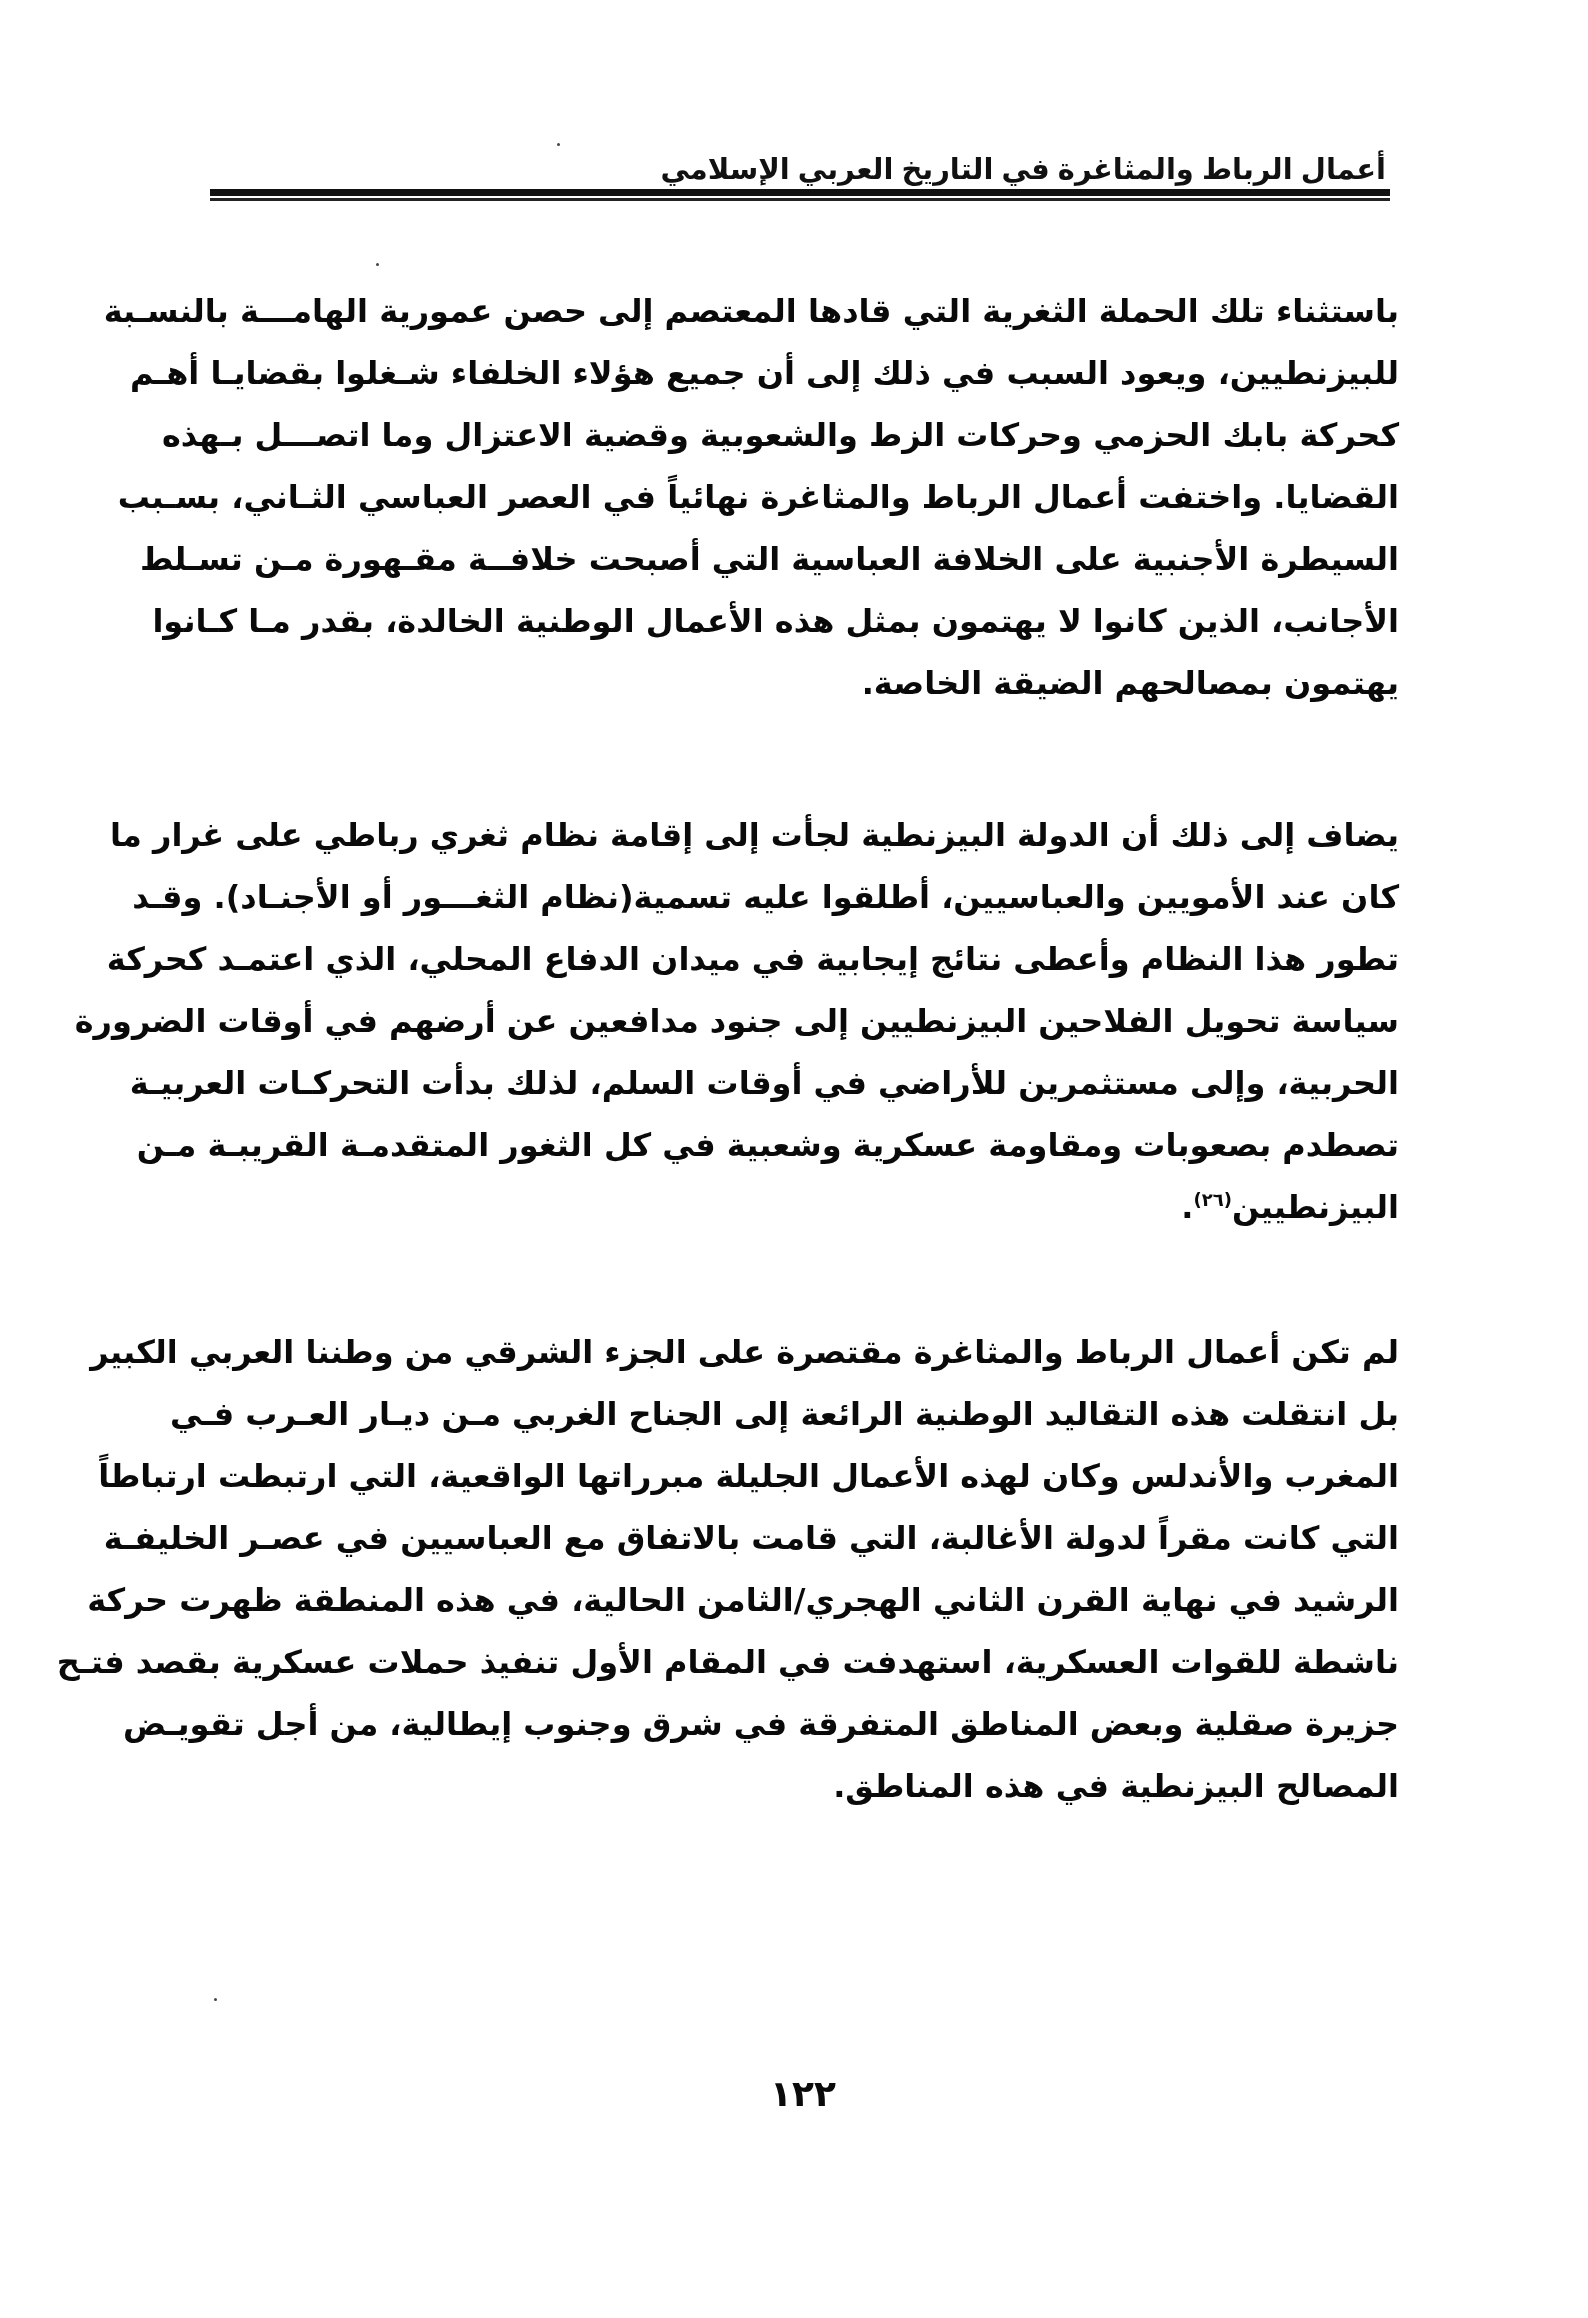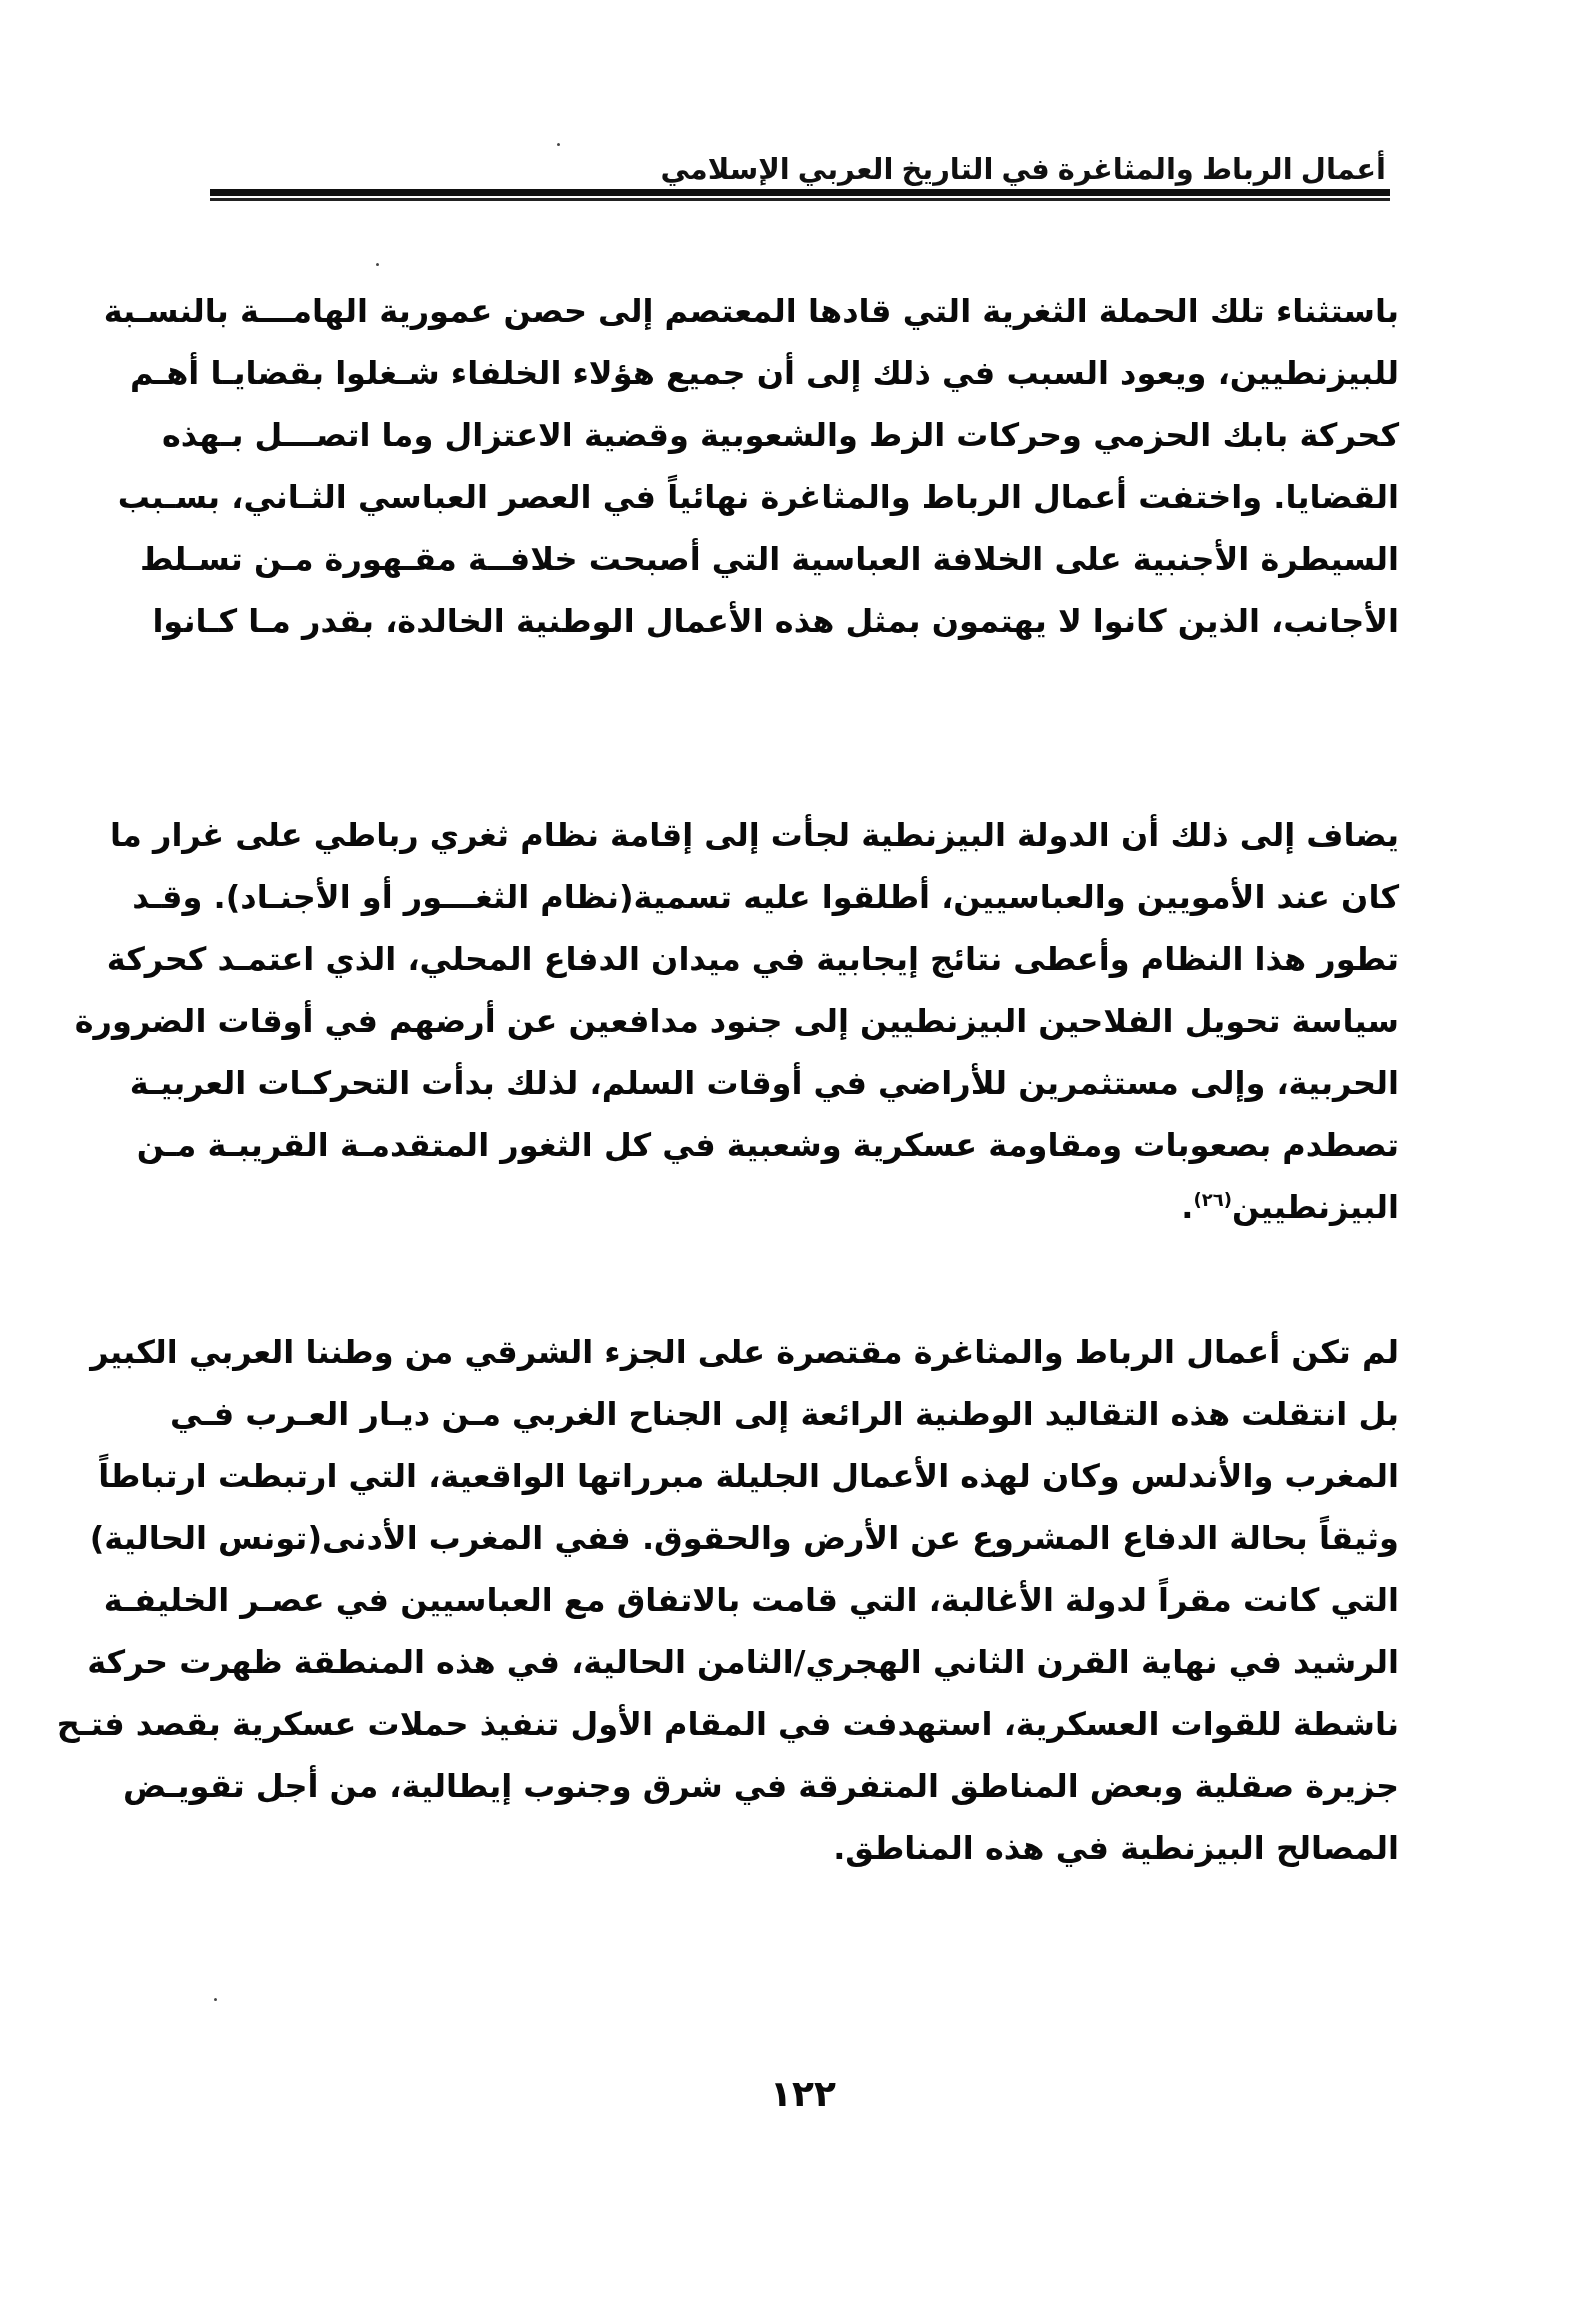"يهتمون بمصالحهم الضيقة الخاصة." span.line { html: none -> <span>يهتمون بمصالحهم الضيقة الخاصة.</span> }
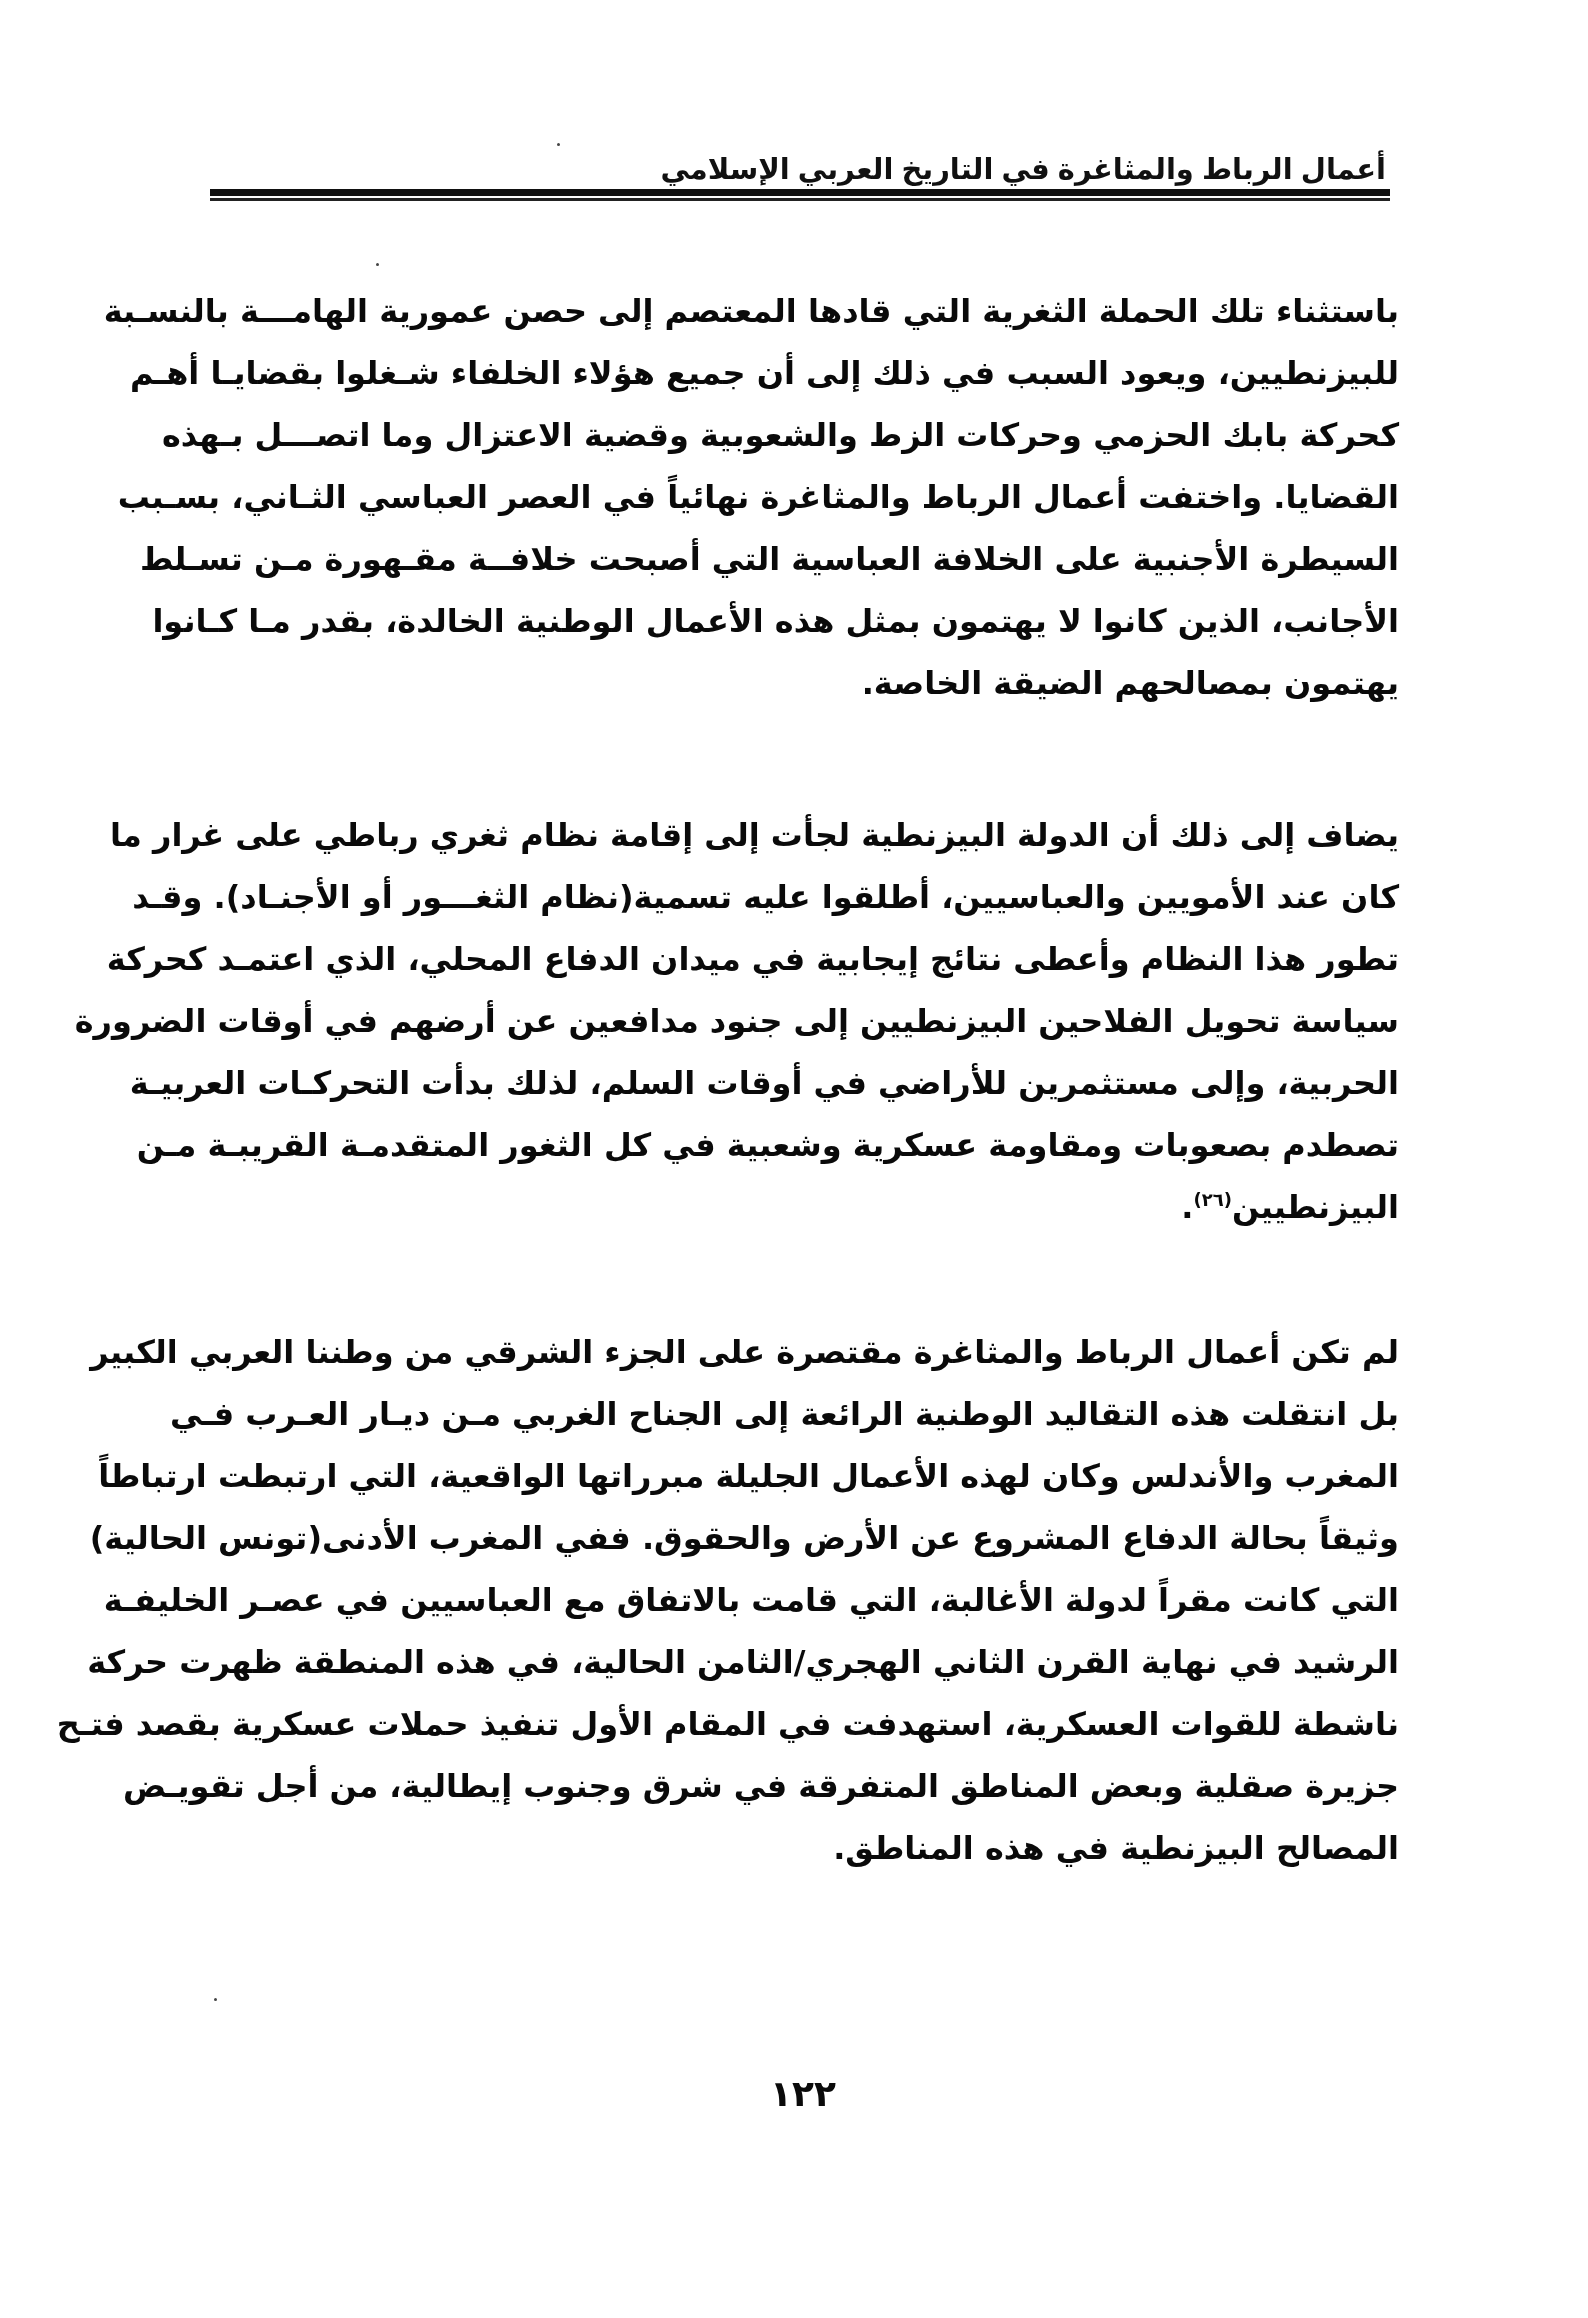"وثيقاً بحالة الدفاع المشروع عن" span.line { html: <span>وثيقاً بحالة الدفاع المشروع عن الأرض والحقوق. ففي المغرب الأدنى(تونس الحالية)</span> -> none }
